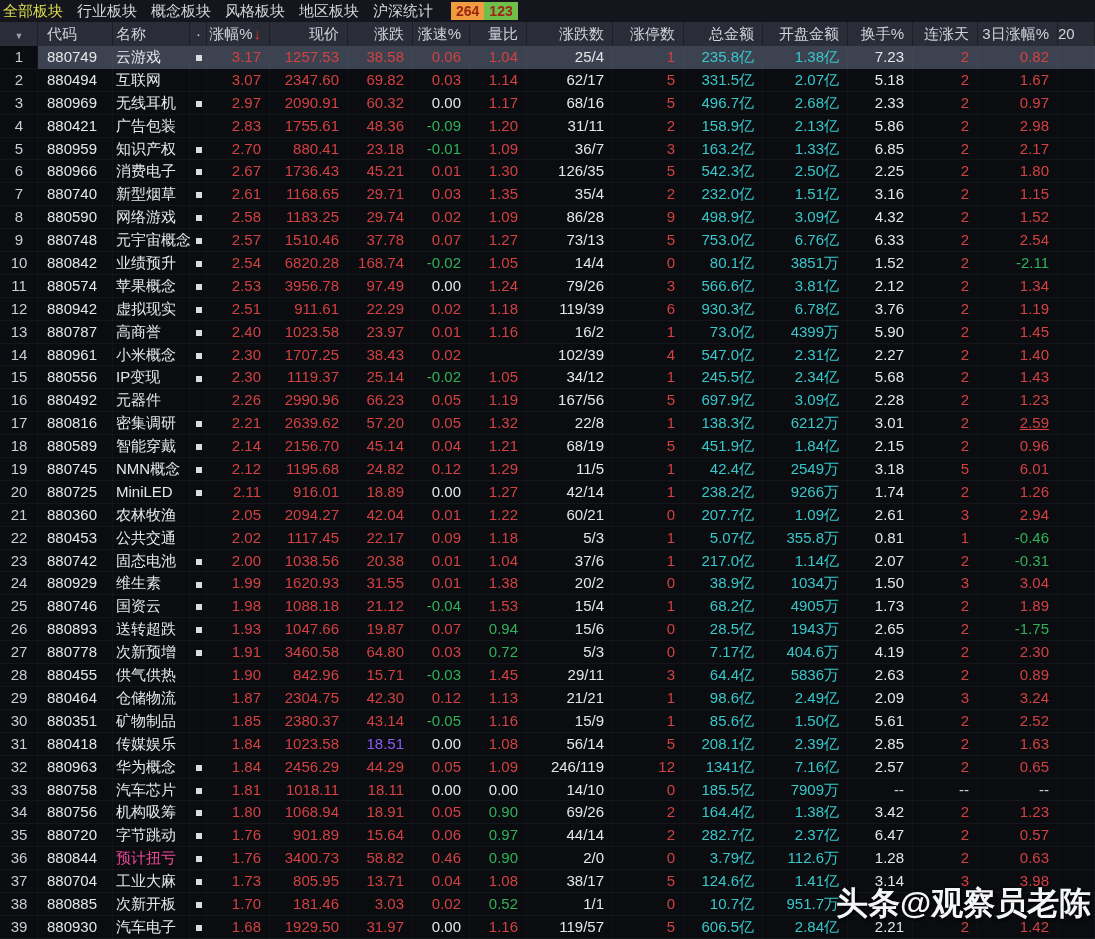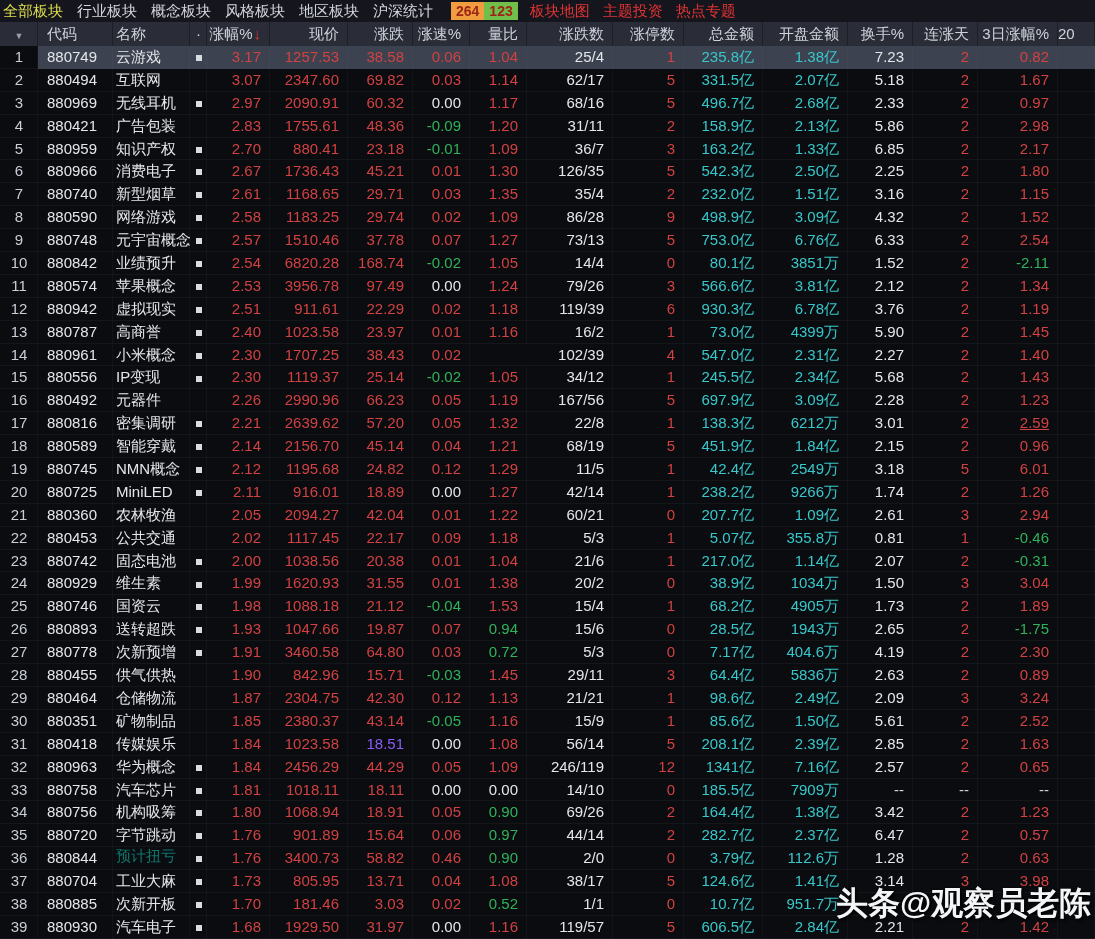"板块地图" div { html: <div> <span>板块地图</span> <span>主题投资</span> <span>热点专题</span> </div> -> none }
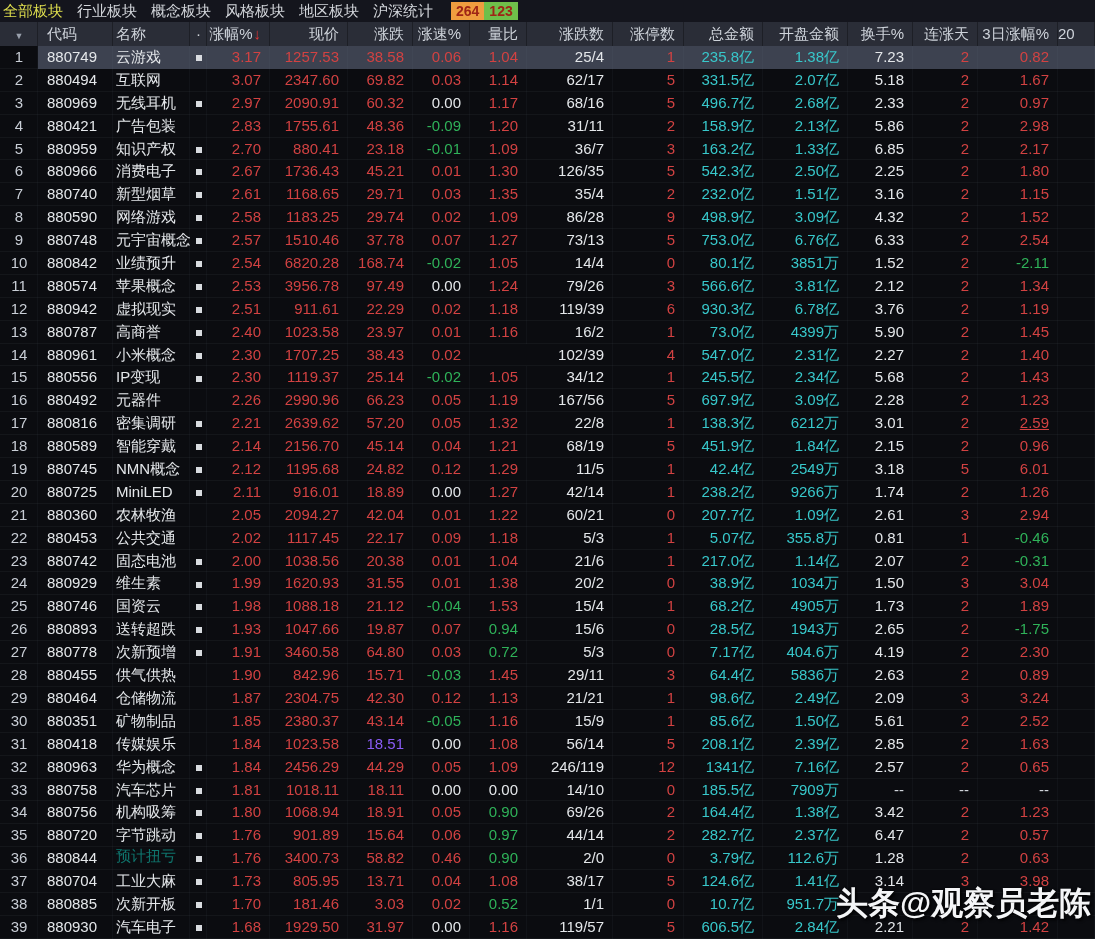"21/6" div.cell { text: 21/6 -> 37/6 }
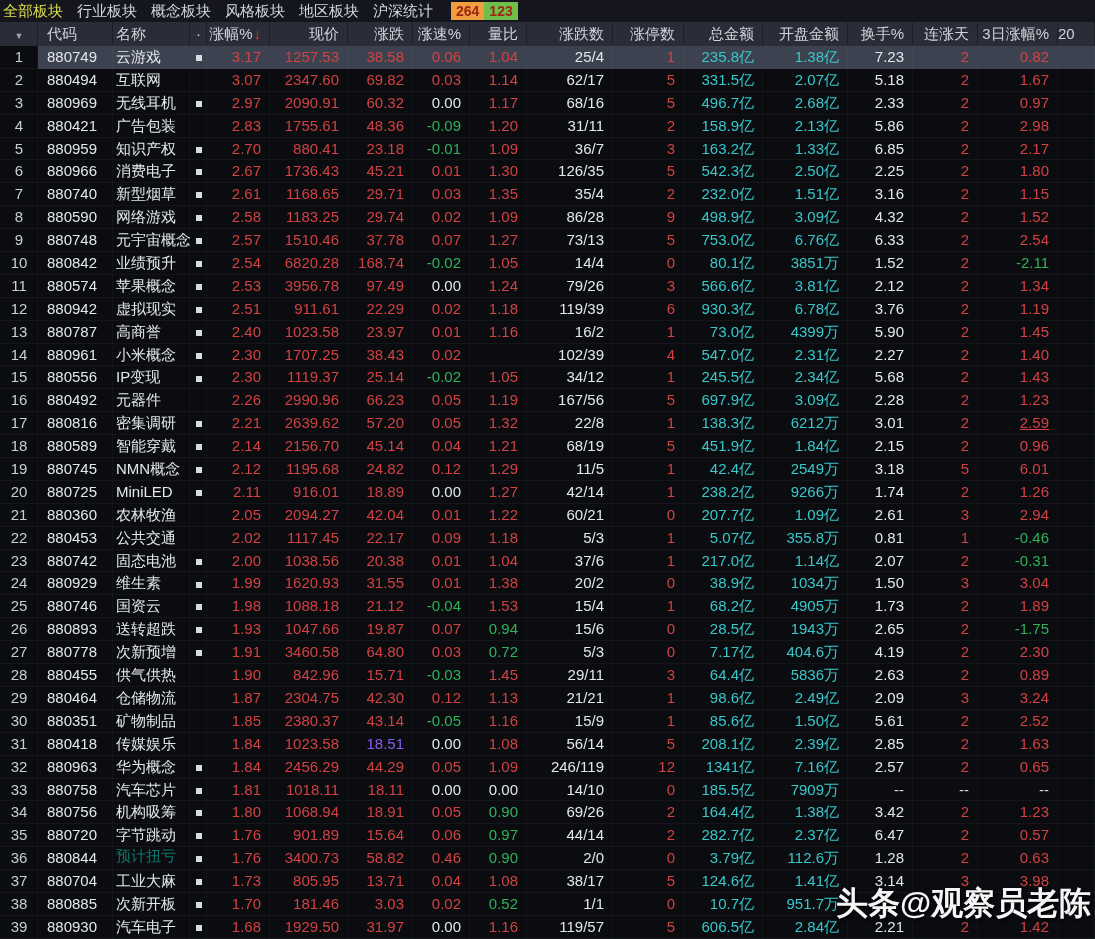"预计扭亏" div.cell { color: #0f766e -> #ec4899; font-family: Liberation Mono, monospace -> none }
